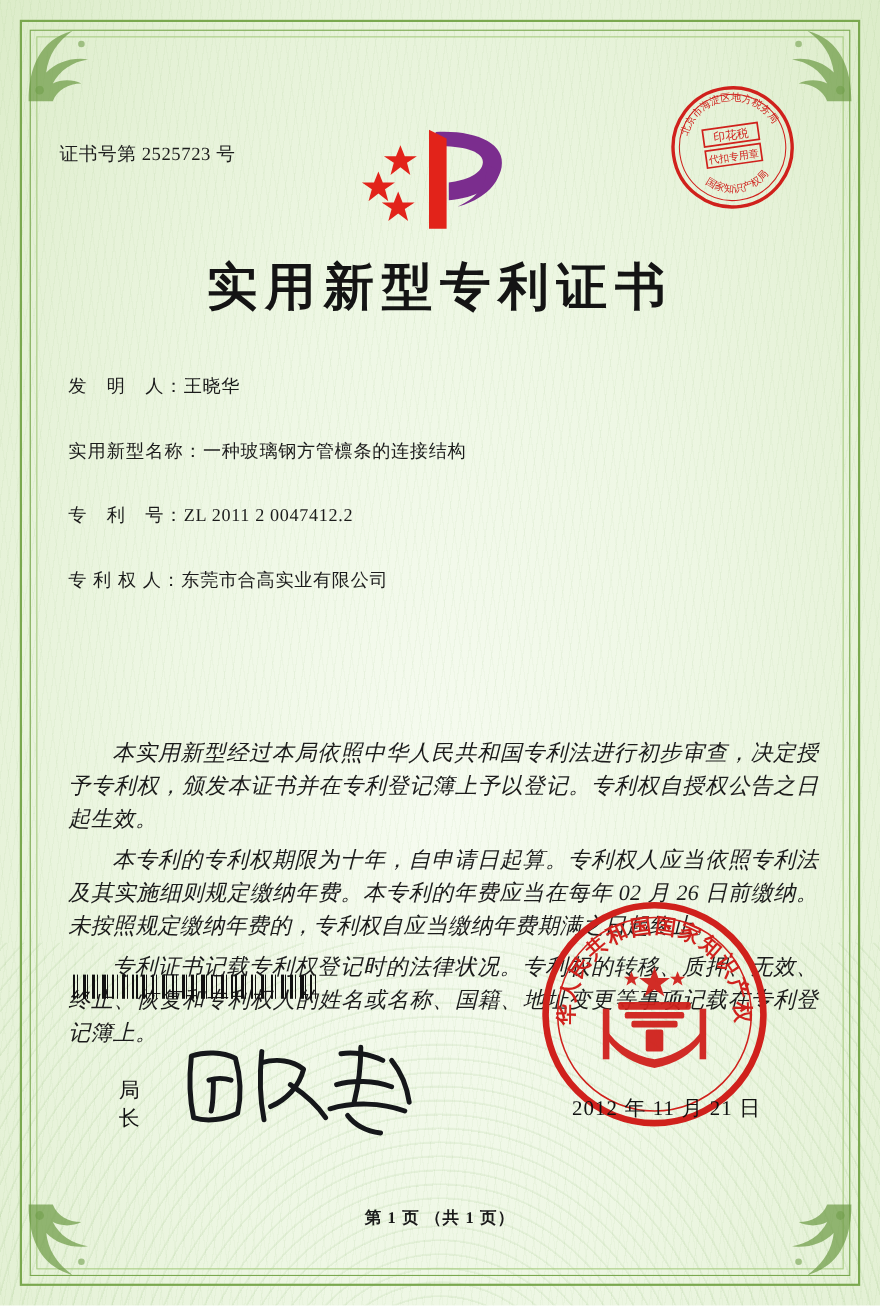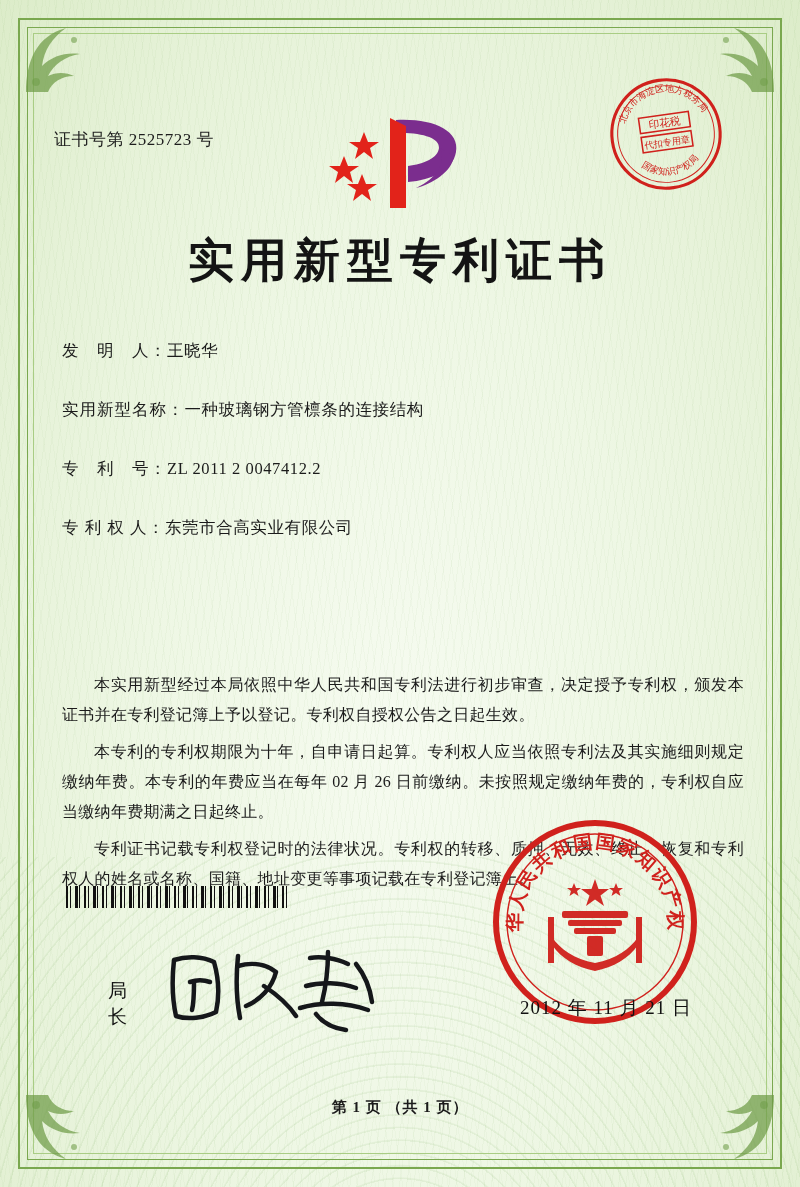"本实用新型经过本局依照中华人民共和国专利法进行初步审查，决定授予专利权，颁发本证" .para { font-size: 16px -> 20px; font-style: none -> italic }
